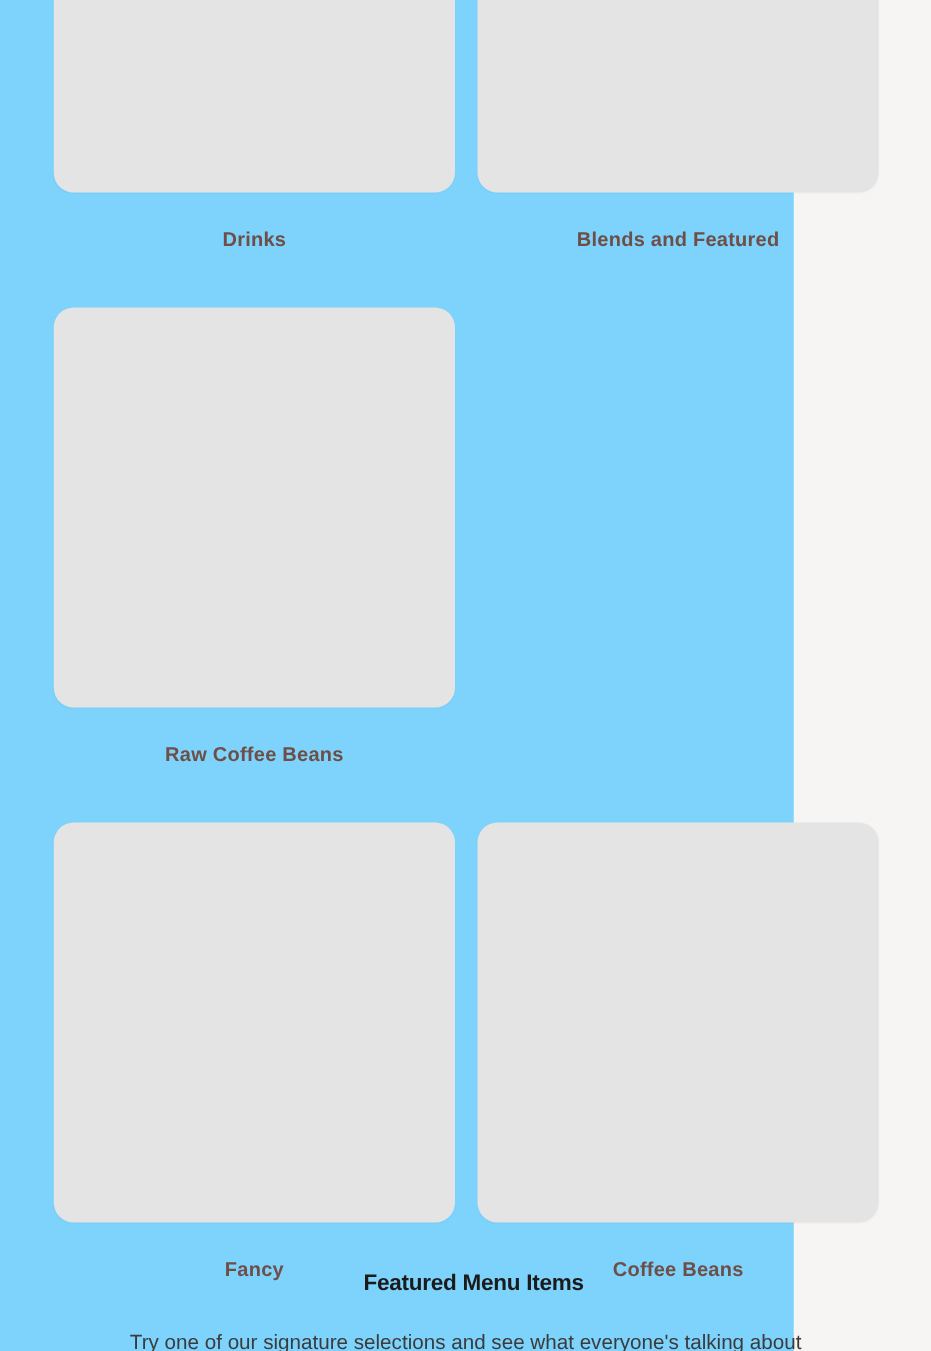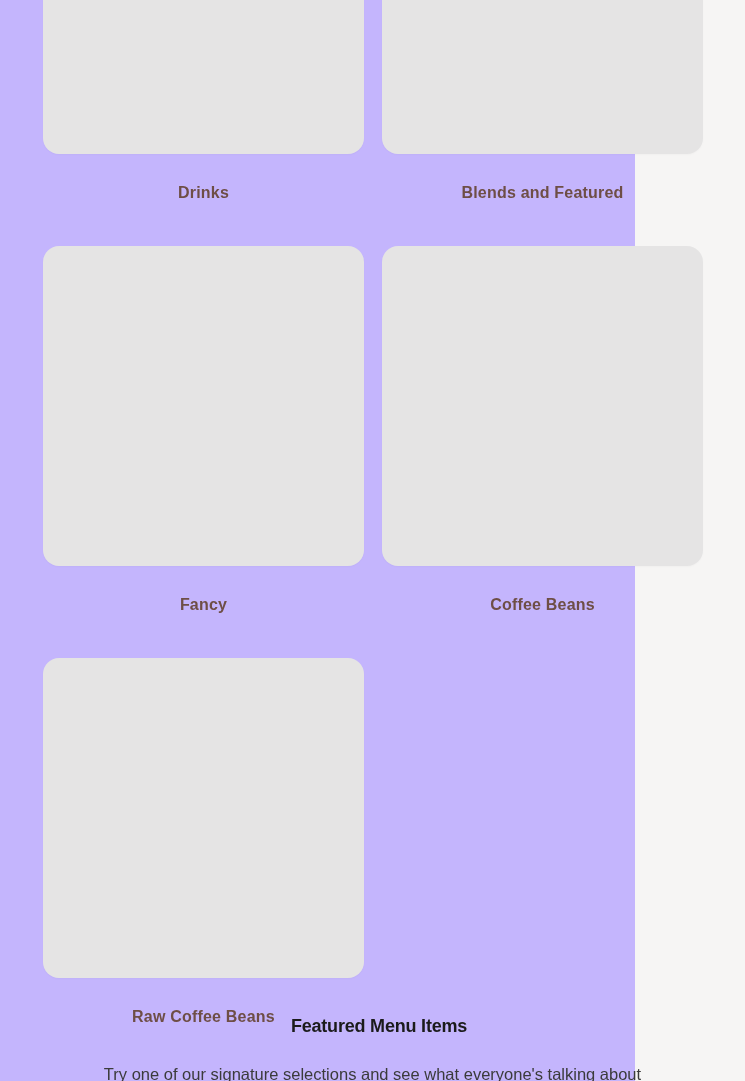"Drinks" #page { background: #c4b5fd -> #7dd3fc }
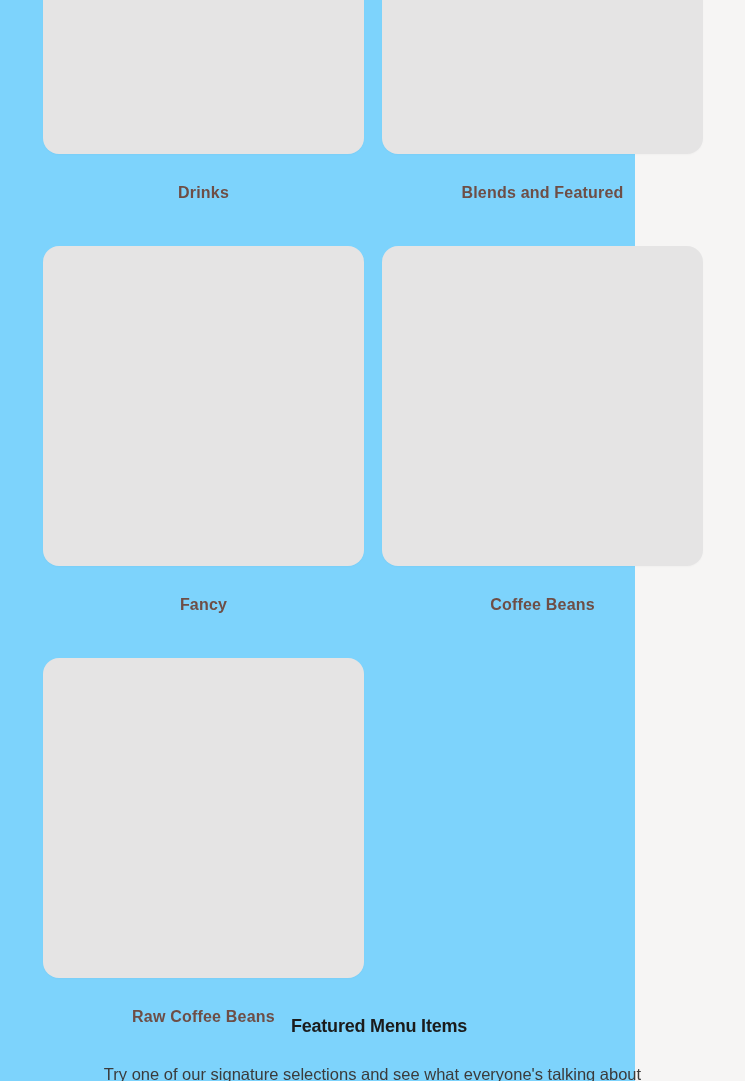"Fancy" div.grid-row { order: before "Raw Coffee Beans" -> after "Raw Coffee Beans" }
